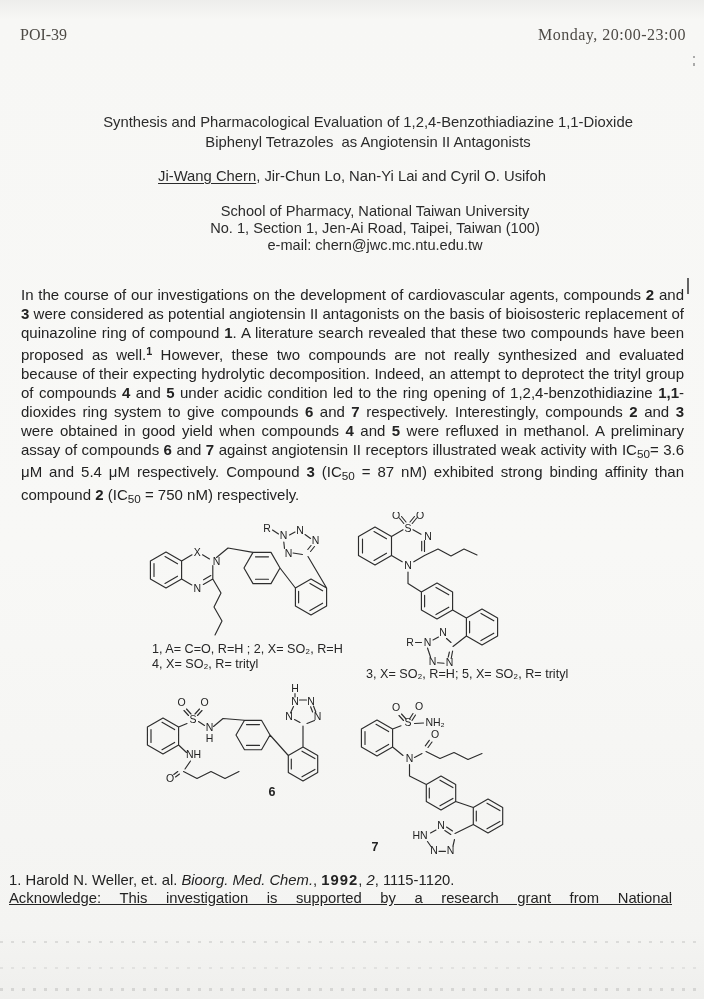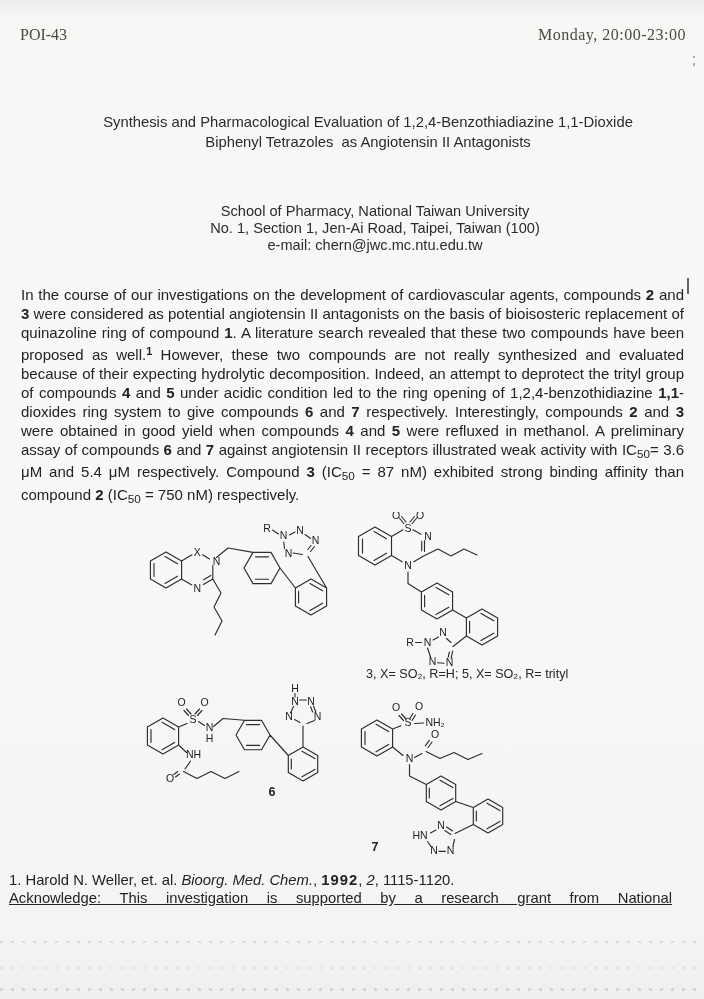"POI-43" span.session-code { text: POI-43 -> POI-39 }
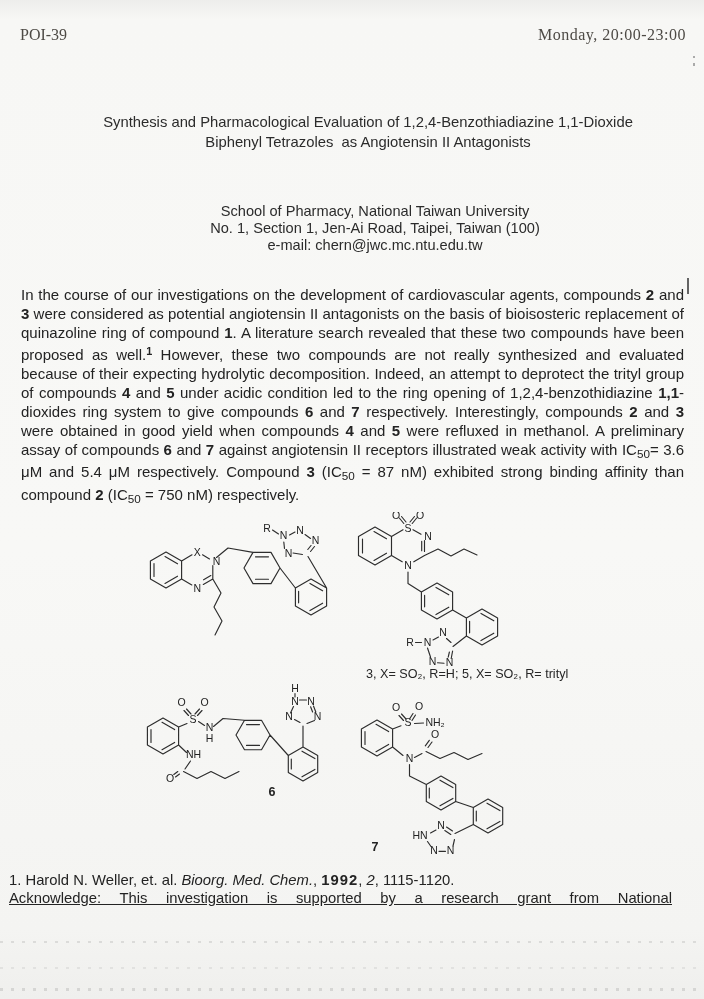"Ji-Wang Chern, Jir-Chun Lo, Nan-Yi" div.authors { html: none -> <div> <span>Ji-Wang Chern</span><span>, Jir-Chun Lo, Nan-Yi Lai and Cyril O. Usifoh</span> </div> }
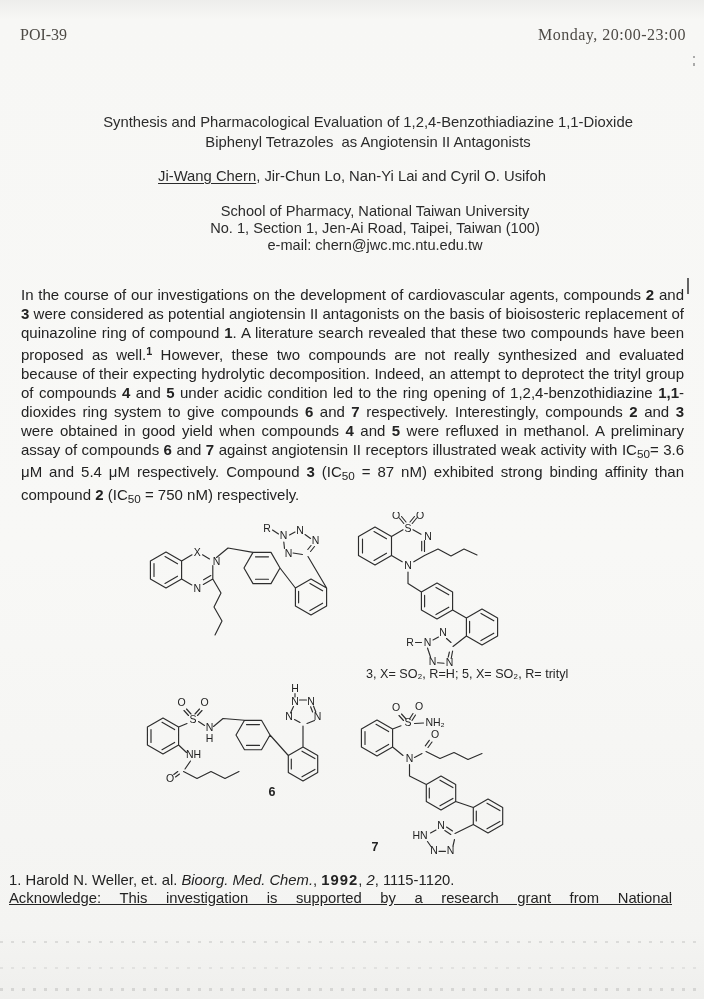"1, A= C=O, R=H ;" div.fig-caption { html: none -> <div> <div>1, A= C=O, R=H ; 2, X= SO₂, R=H</div> <div>4, X= SO₂, R= trityl</div> </div> }
